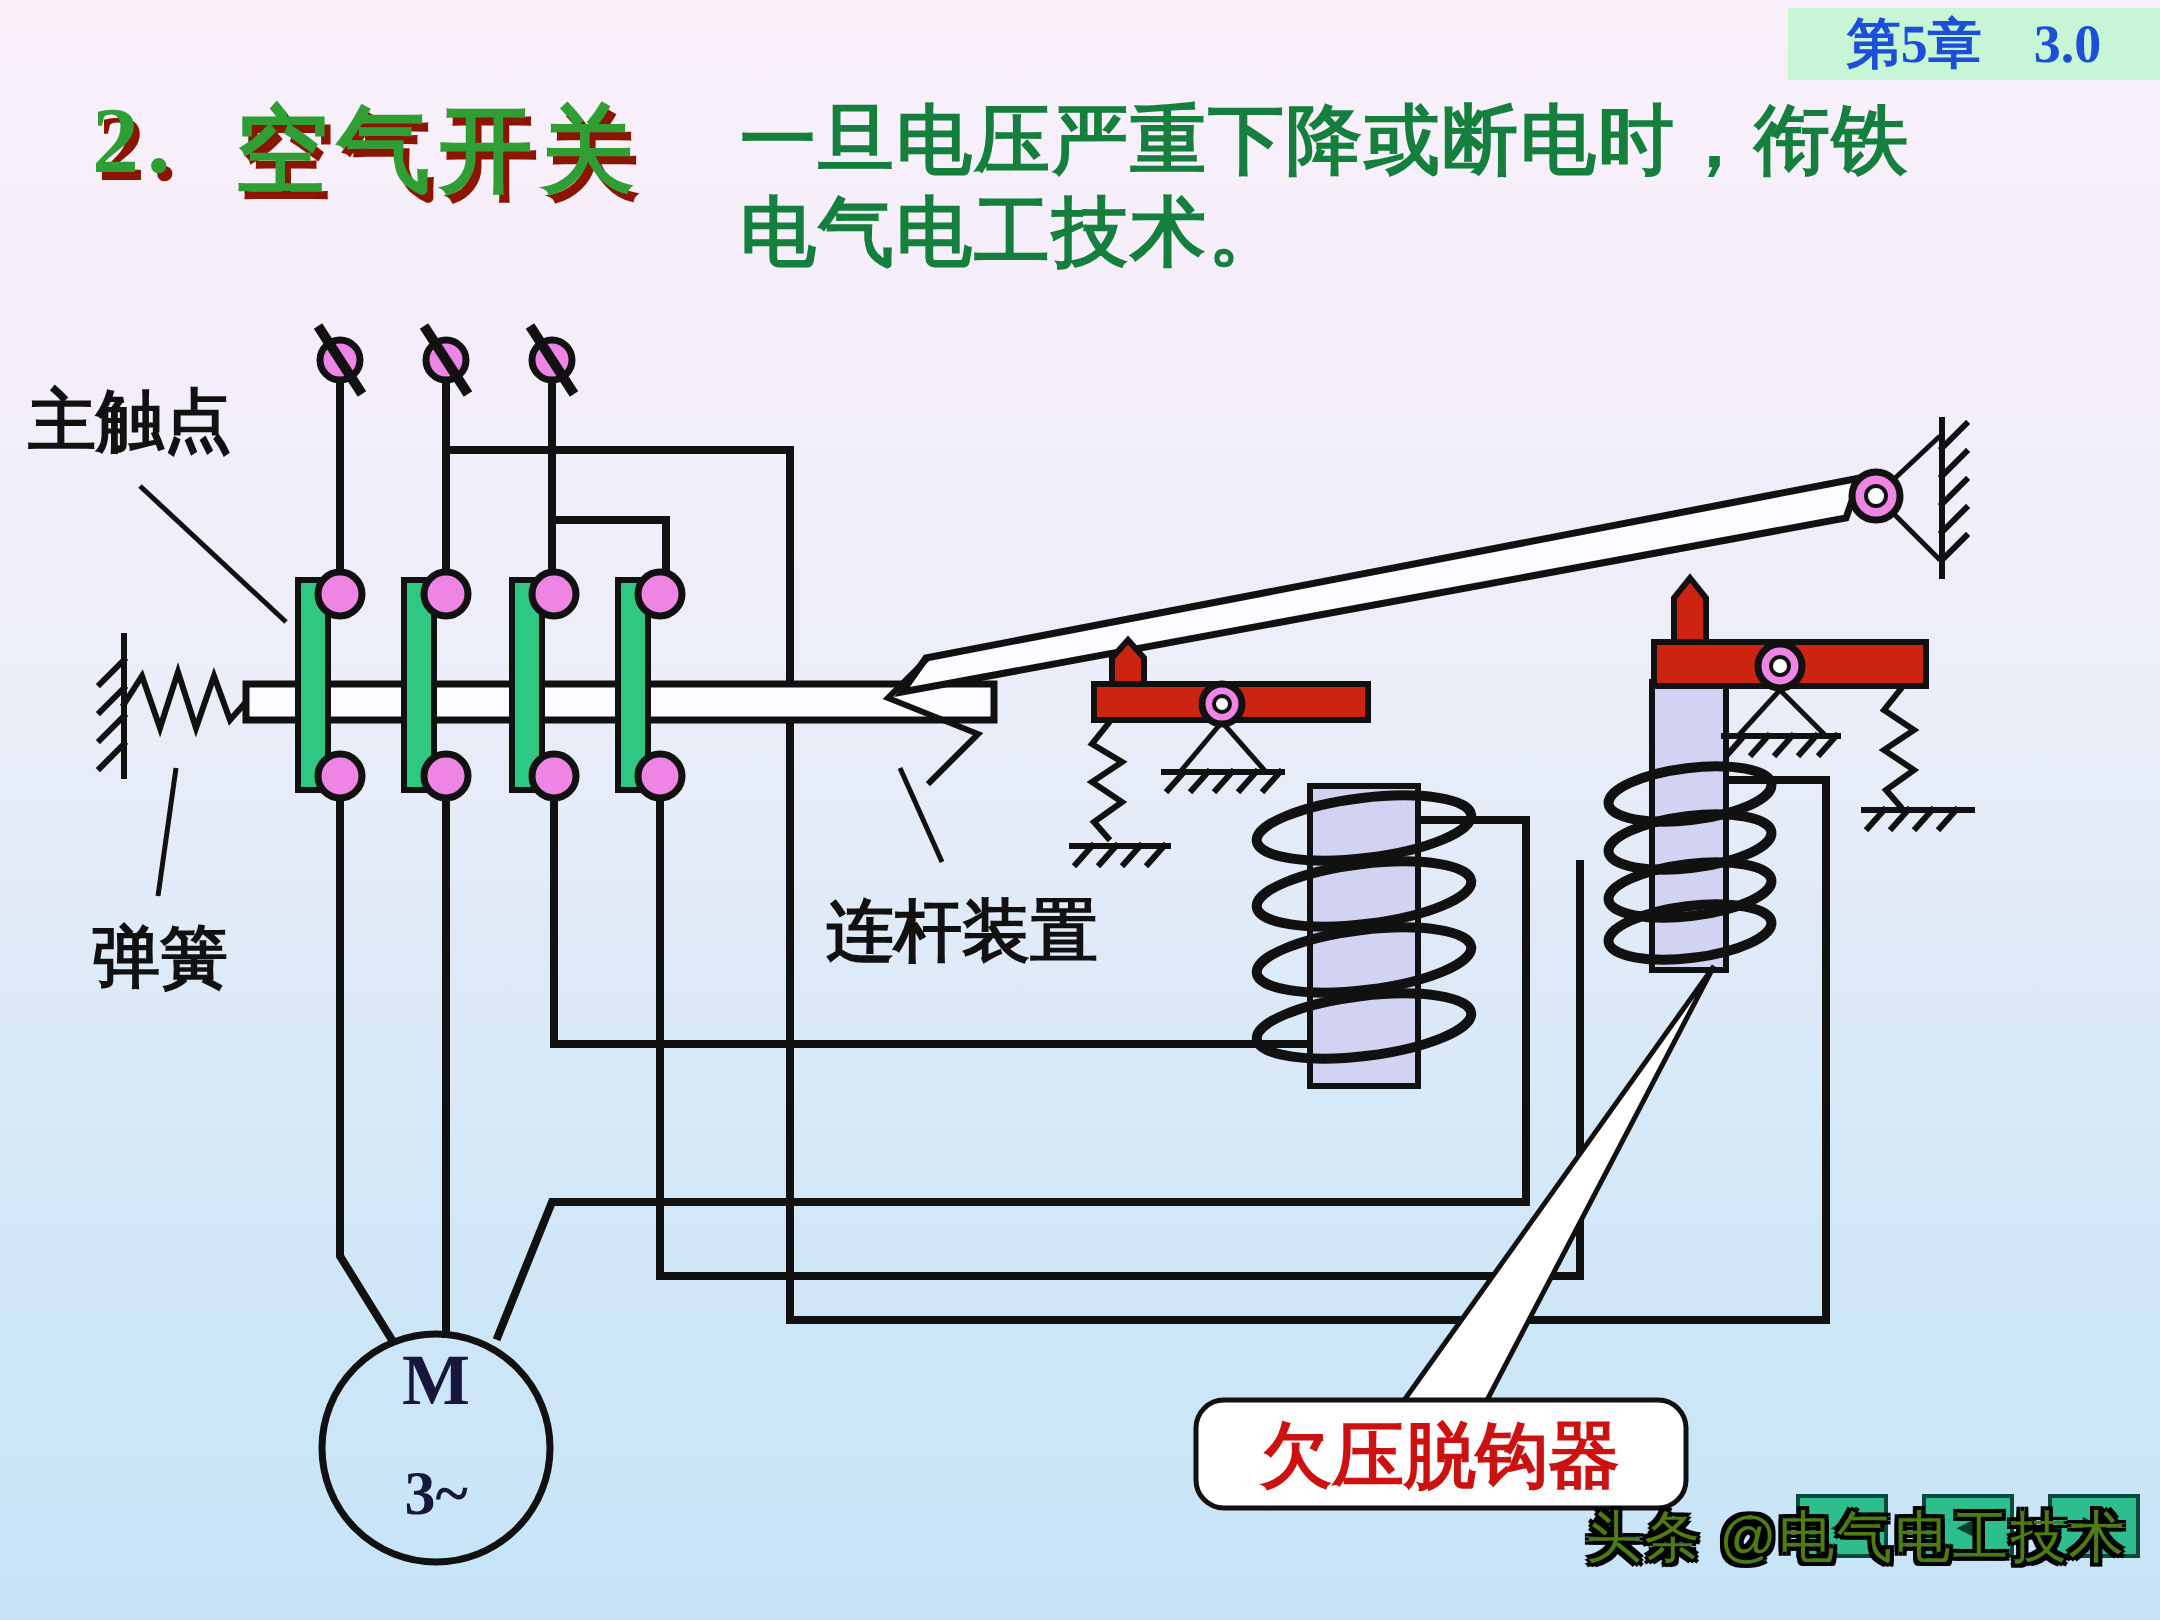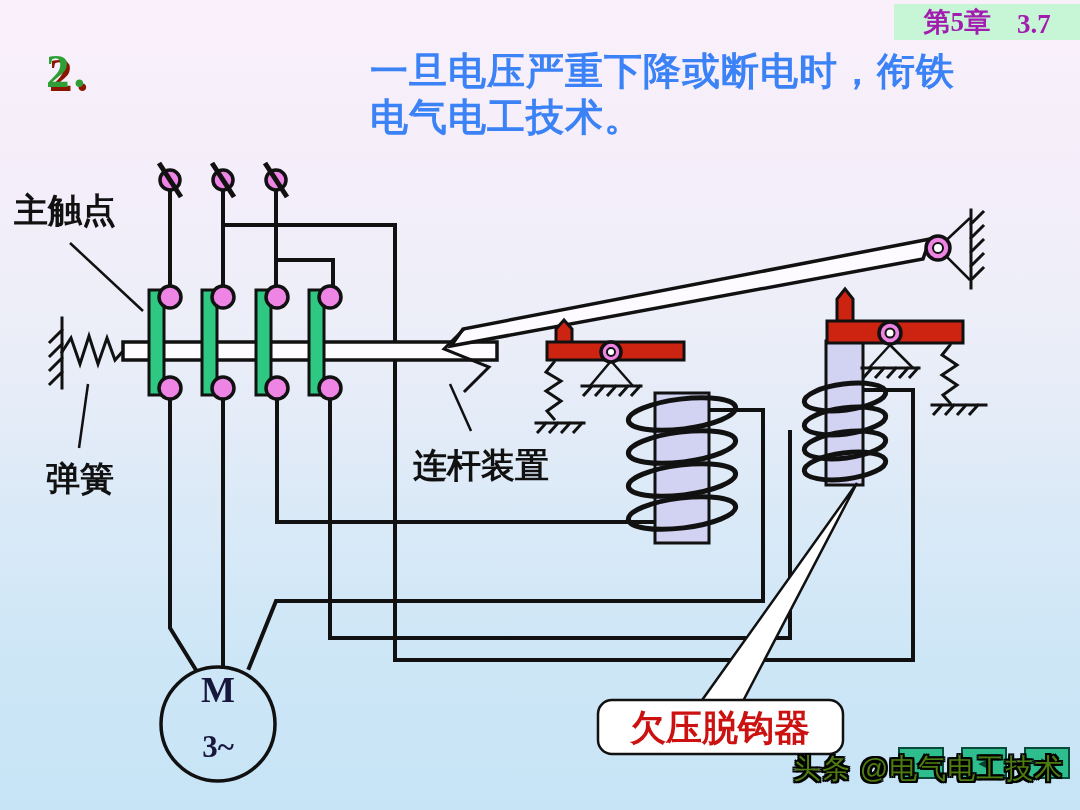"第5章" #badge { align-items: flex-end -> center; color: #a21caf -> #1d4ed8 }
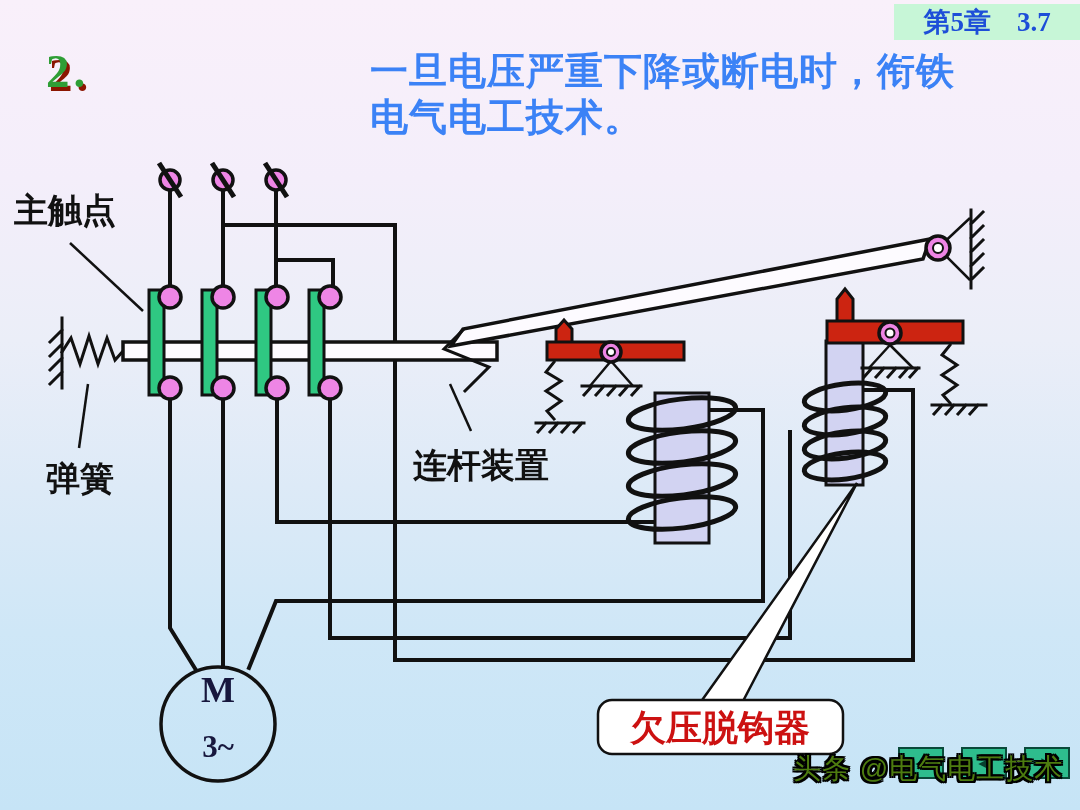"3.7" span { text: 3.7 -> 3.0 }
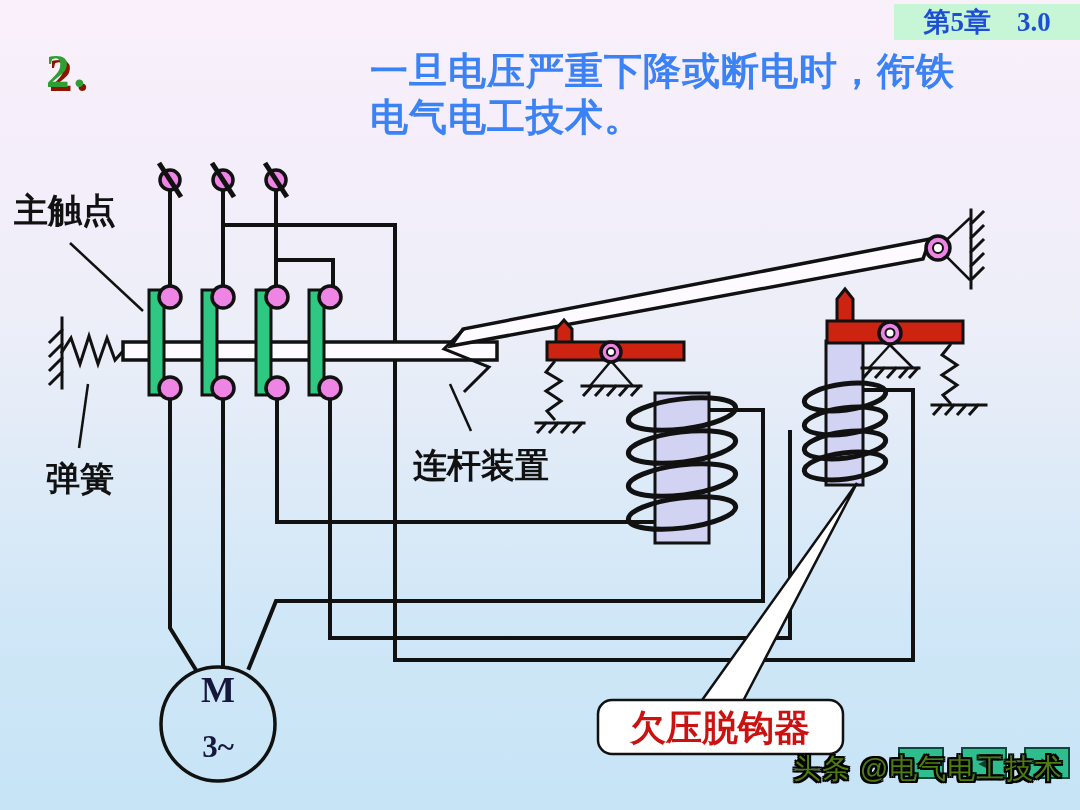"空气开关" span { html: none -> <span>空气开关</span> }
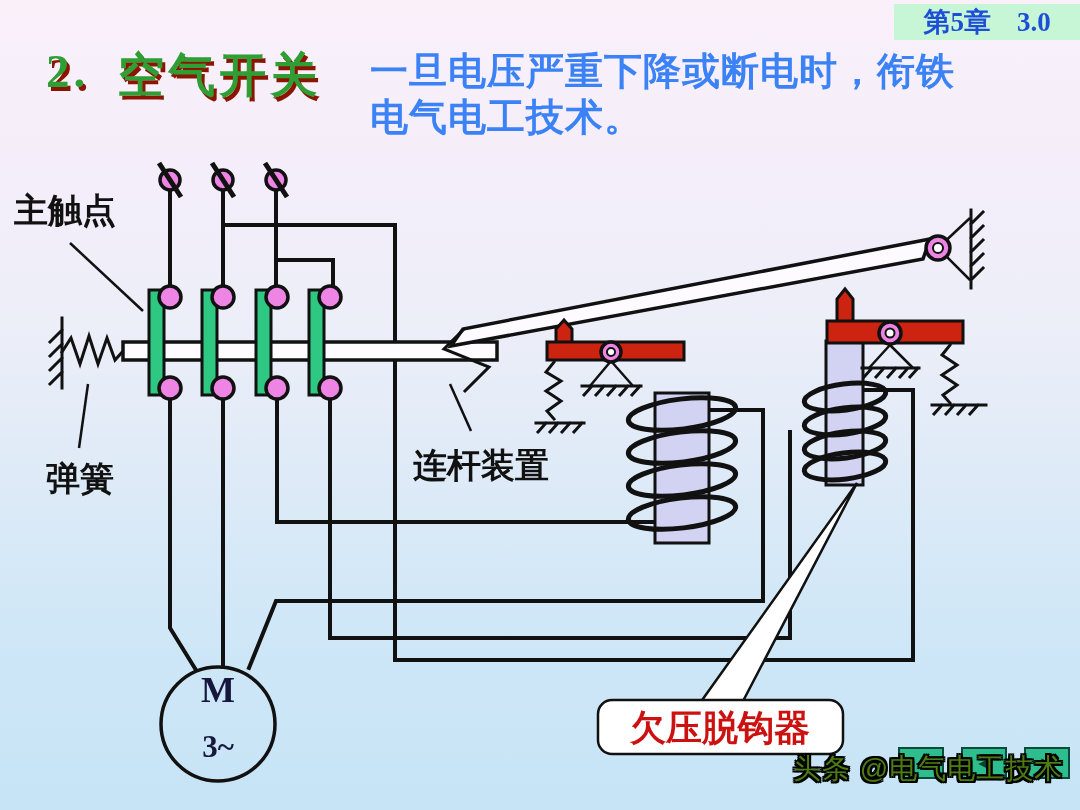"一旦电压严重下降或断电时，衔铁" #description { color: #3b82f6 -> #15803d }
